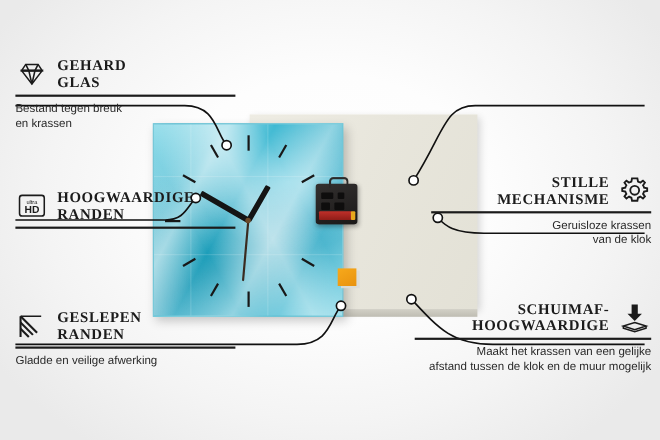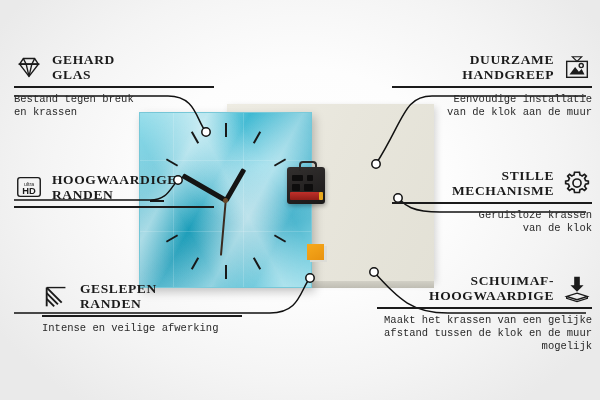"DUURZAME" div.callout { html: <div> <div> <span> <svg> <rect></rect> <path></path> <path></path> <circle></circle> </svg> </span> <span>DUURZAME HANDGREEP</span> </div> <div></div> <div>Eenvoudige installatie van de klok aan de muur</div> </div> -> none }
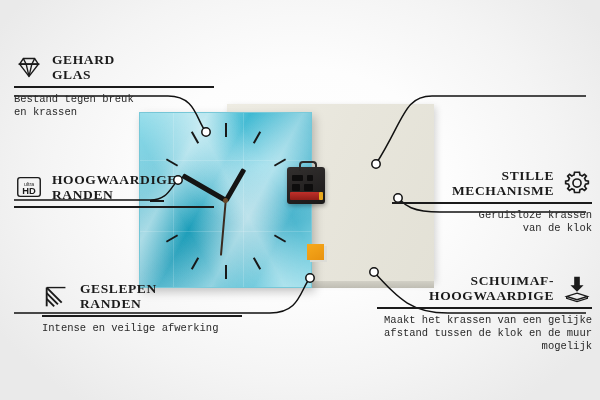"Bestand tegen breuk" .co-sub { font-family: Liberation Mono, monospace -> Liberation Sans, sans-serif }
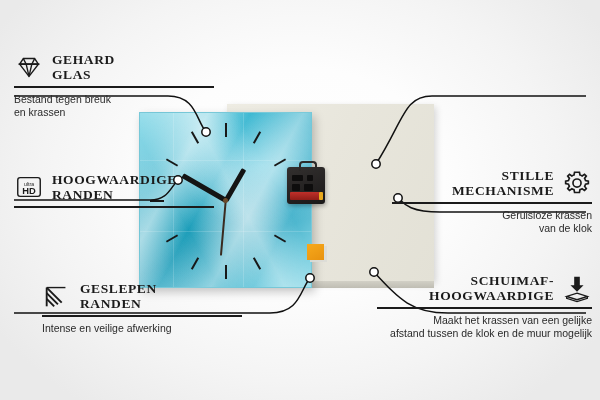"STILLE" div.callout { top: 168px -> 158px }
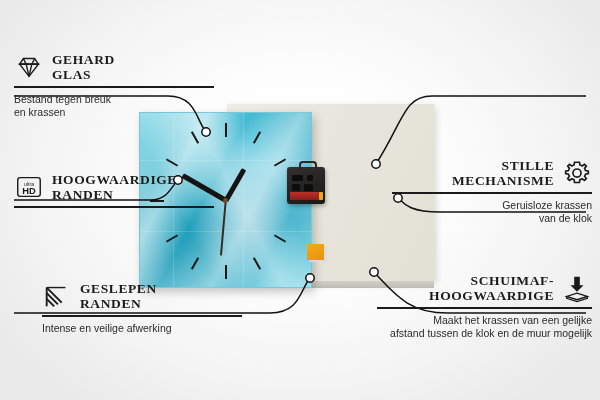"GESLEPEN" div.callout { margin-left: 28px -> none }
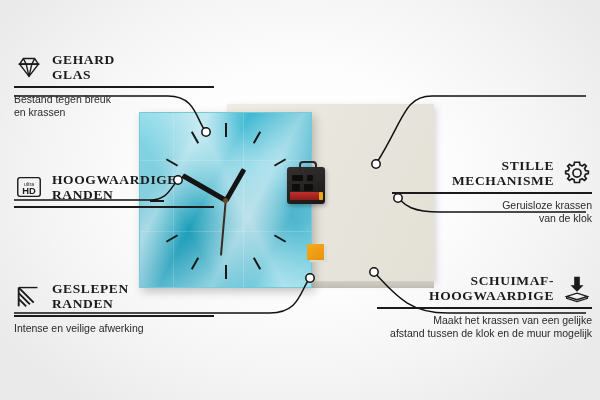"Intense en veilige afwerking" div.co-sub { text: Intense -> Gladde }
